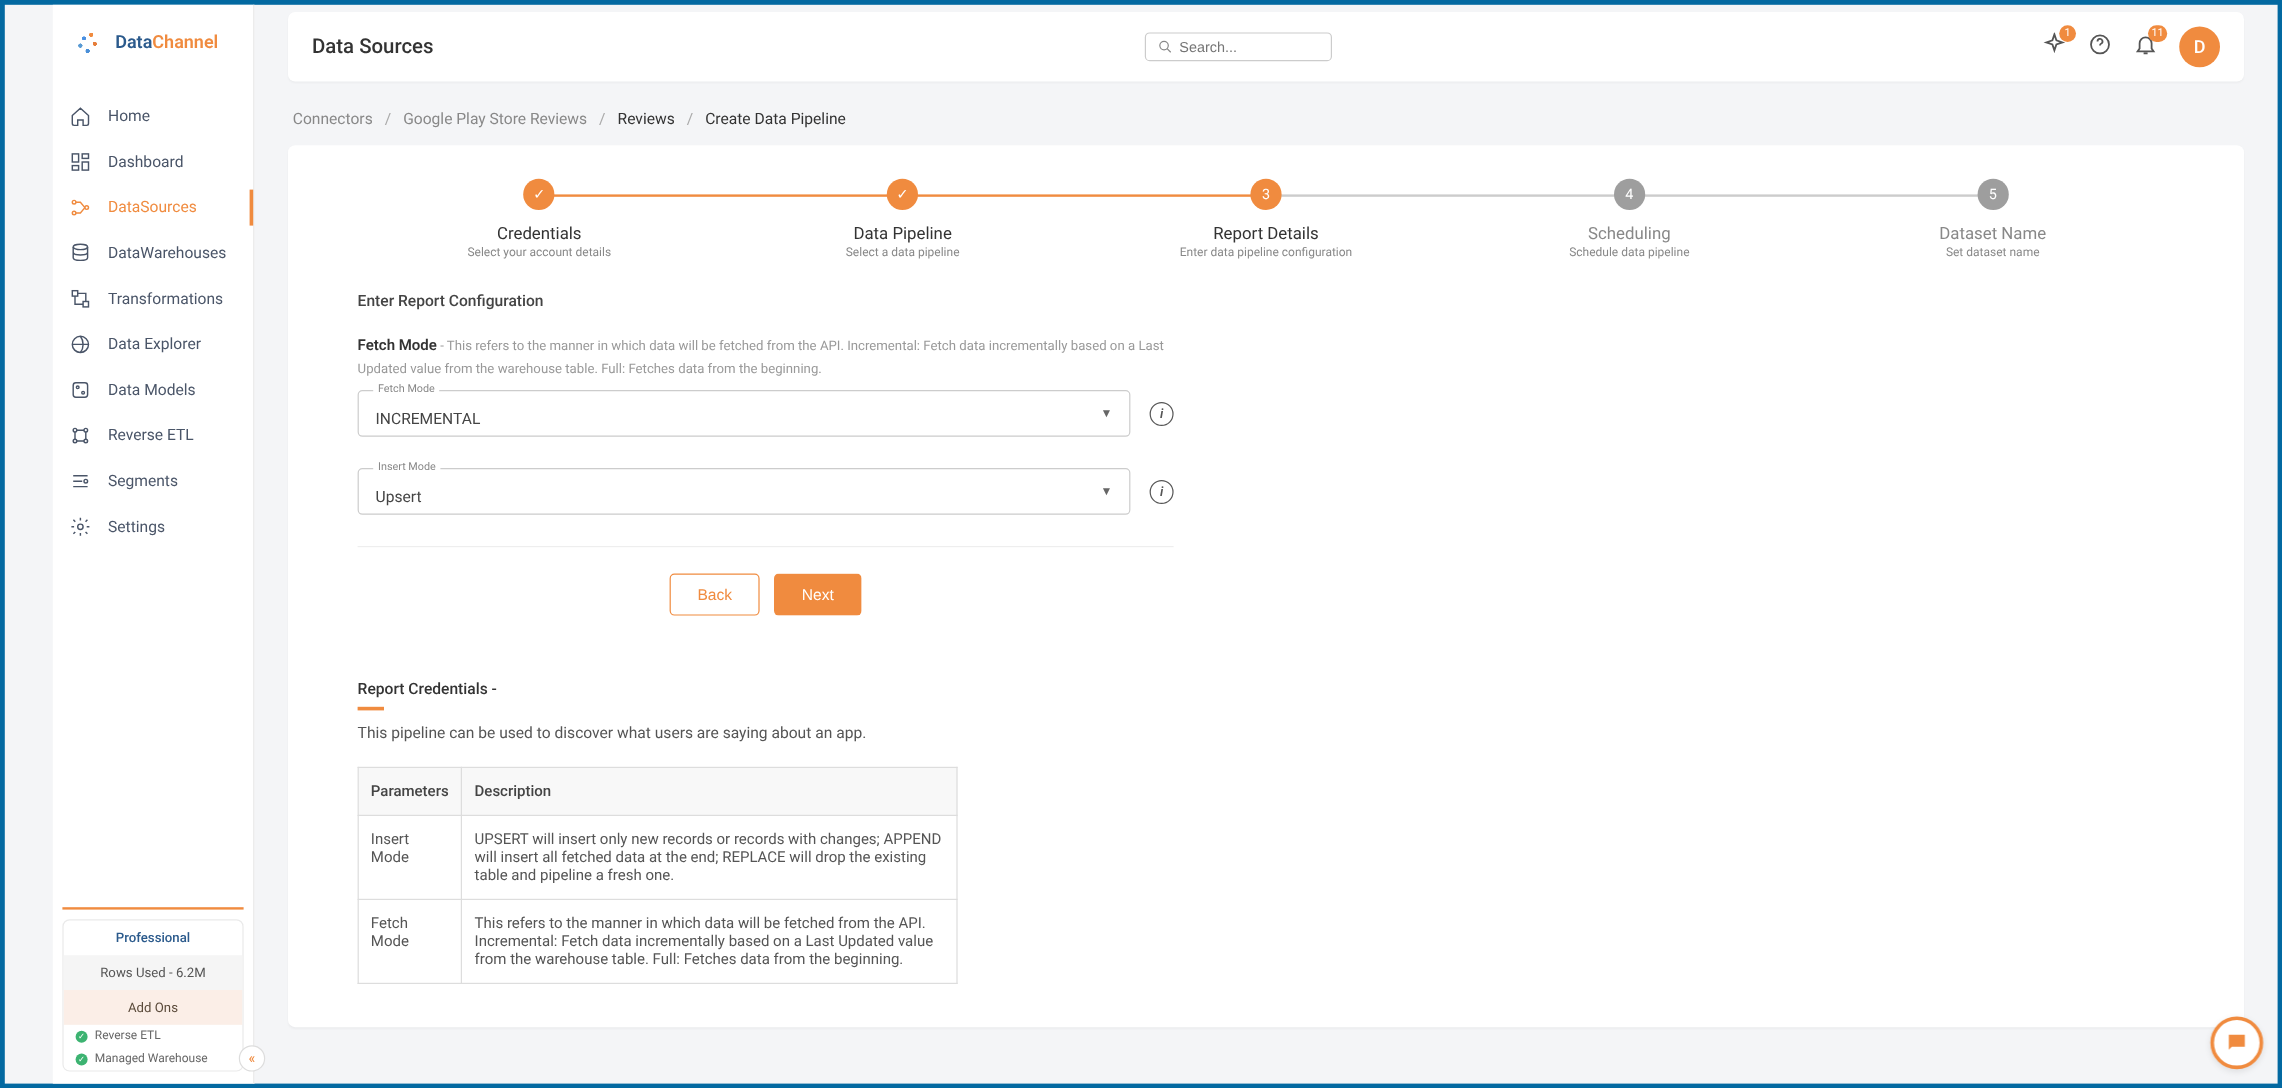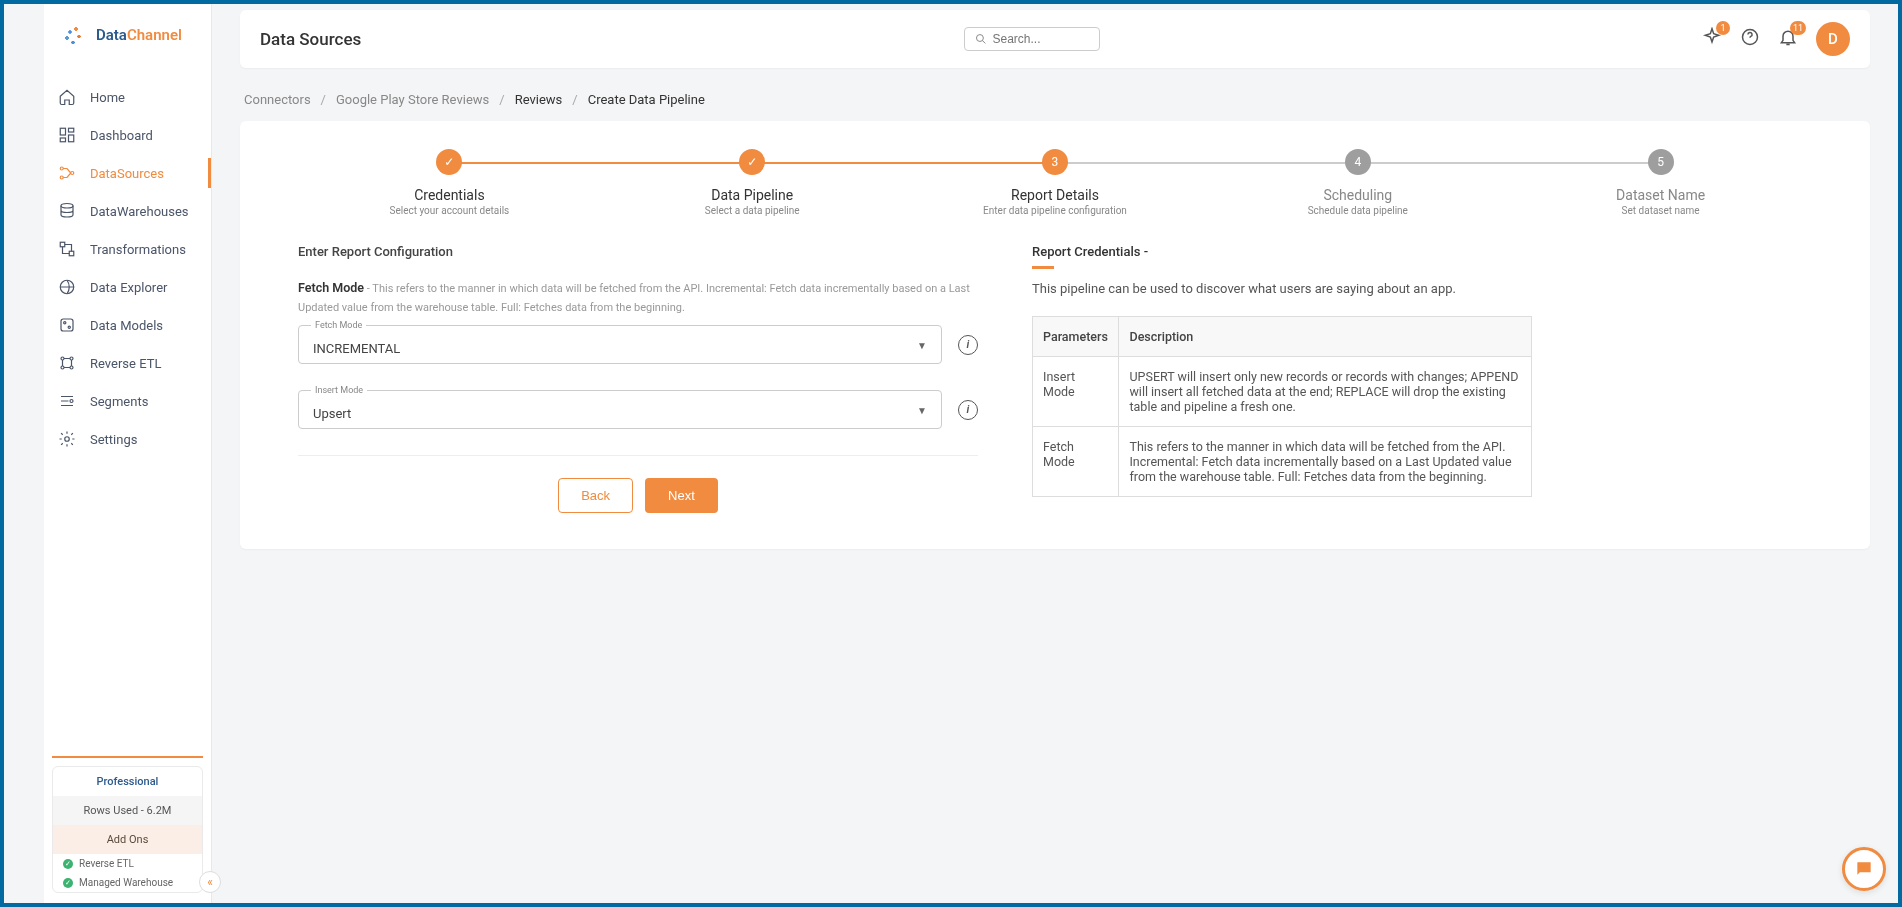"Search..." .search { width: 136px -> 156px }
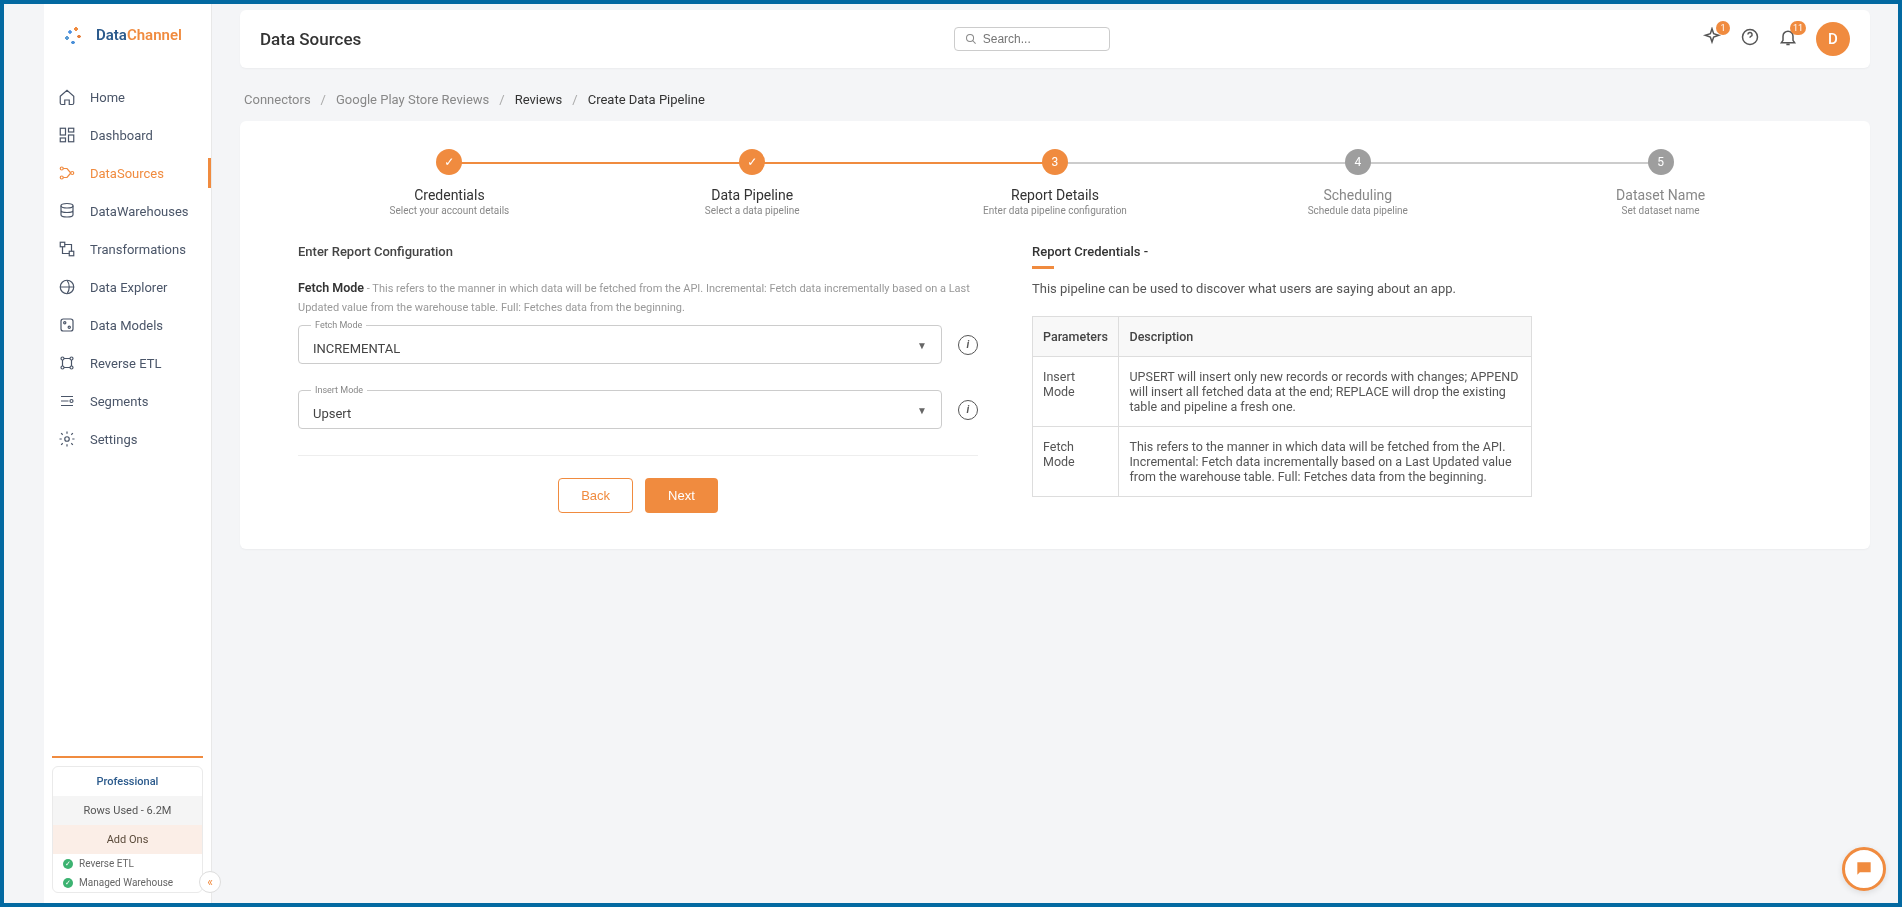"Enter Report Configuration" .body-grid { flex-direction: none -> column }
